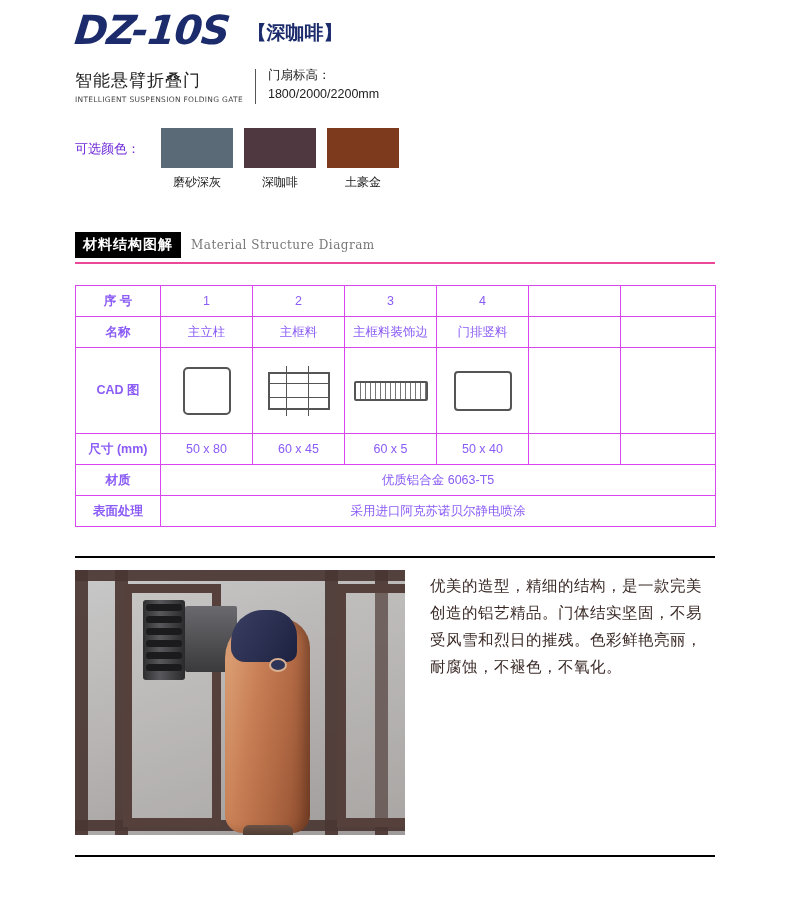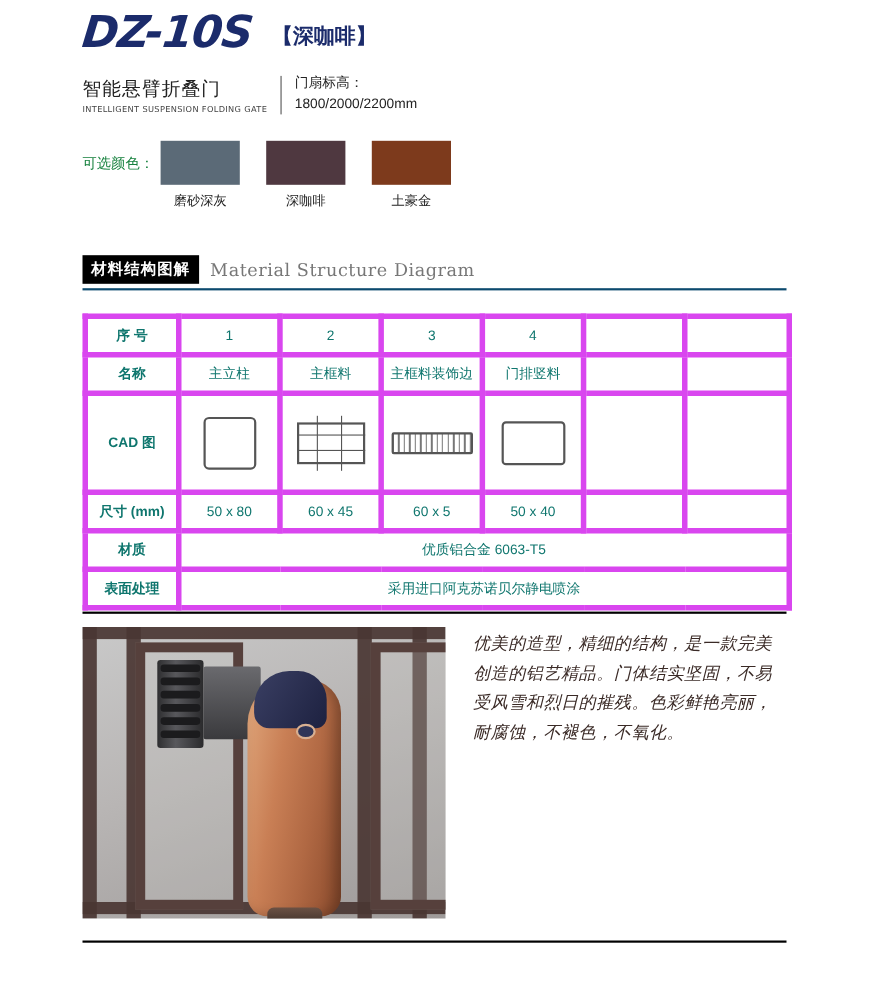"可选颜色：" .colors-label { color: #15803d -> #6d28d9; margin-right: 6px -> 21px }
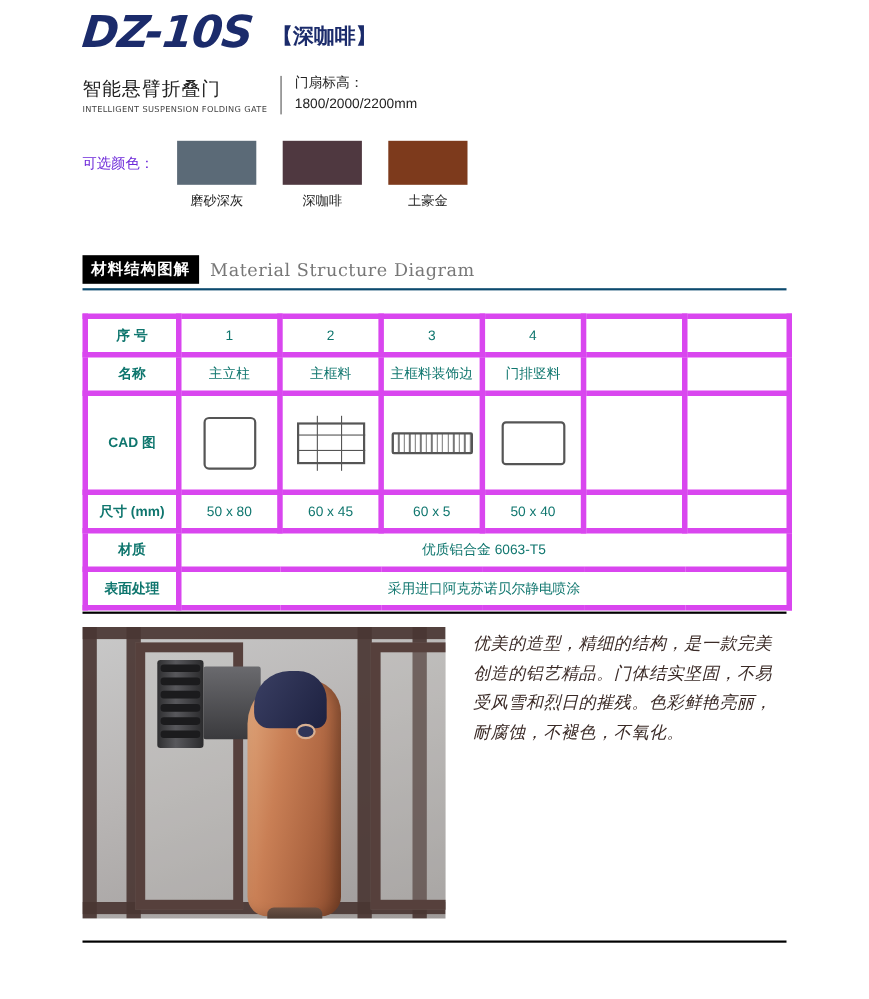"磨砂深灰" .swatches { gap: 24px -> 11px }
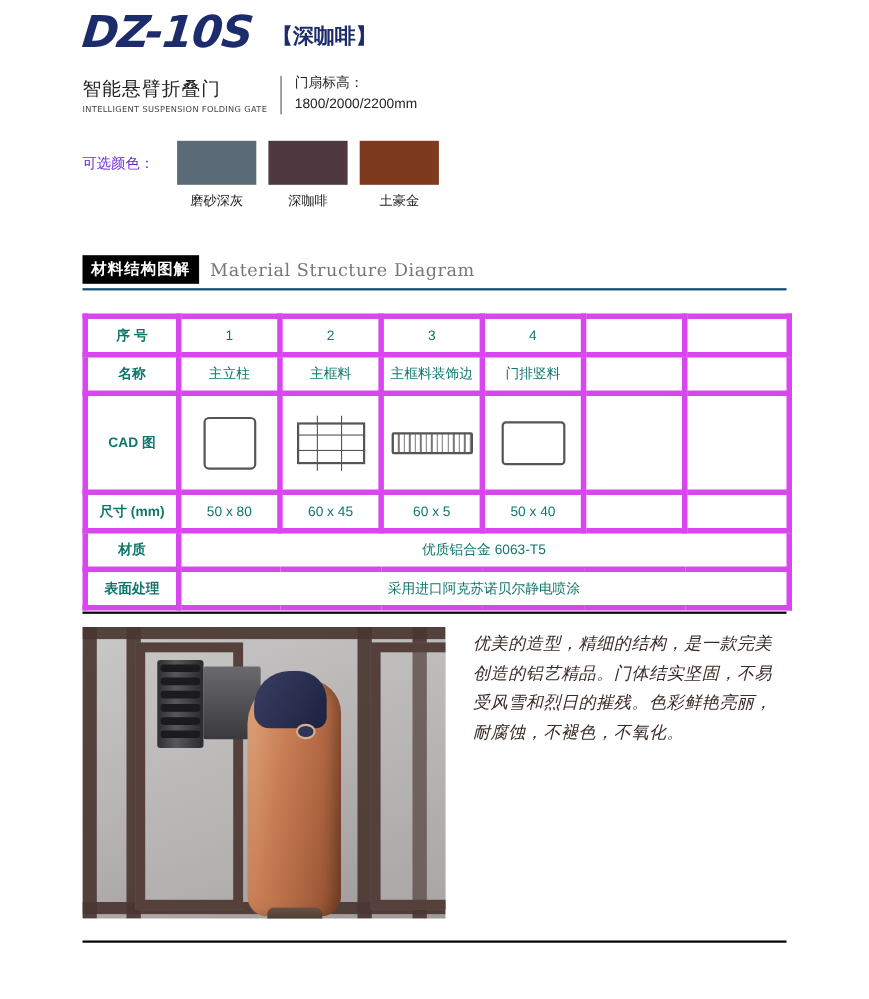"材料结构图解" .section-head { border-bottom: 2px solid #0c4a6e -> 2px solid #ec4899 }
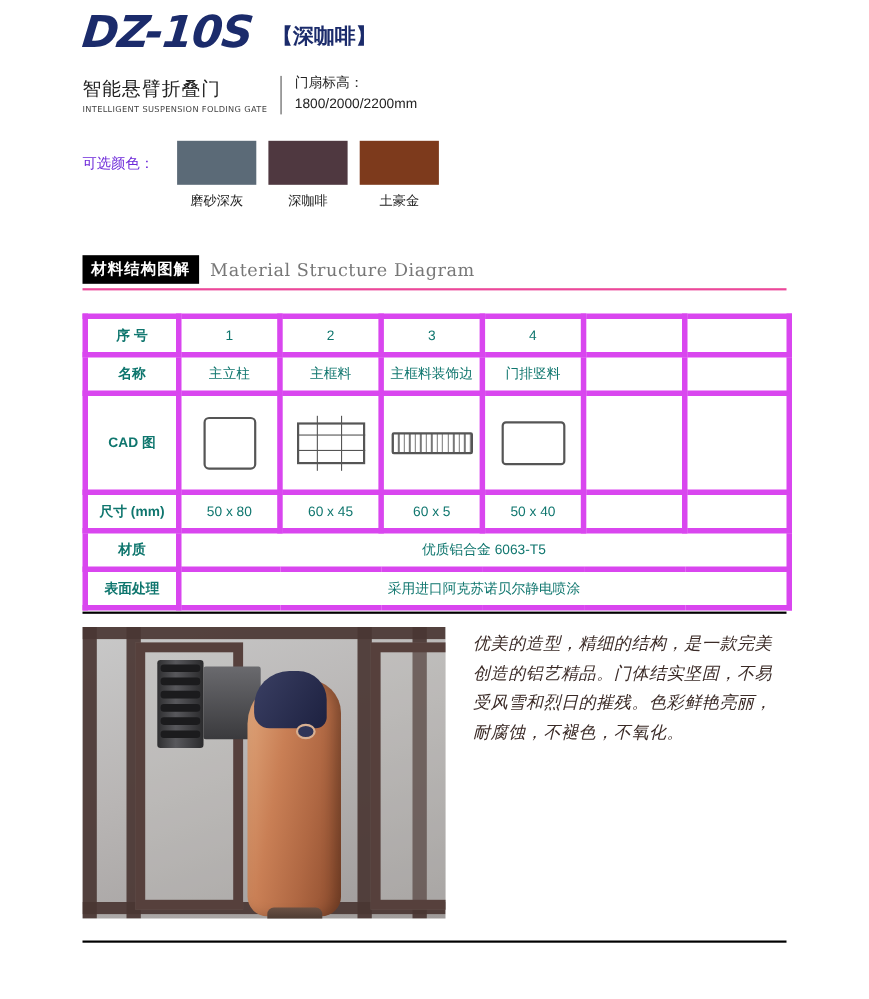"Material Structure Diagram" .section-en { font-size: 16px -> 12px }
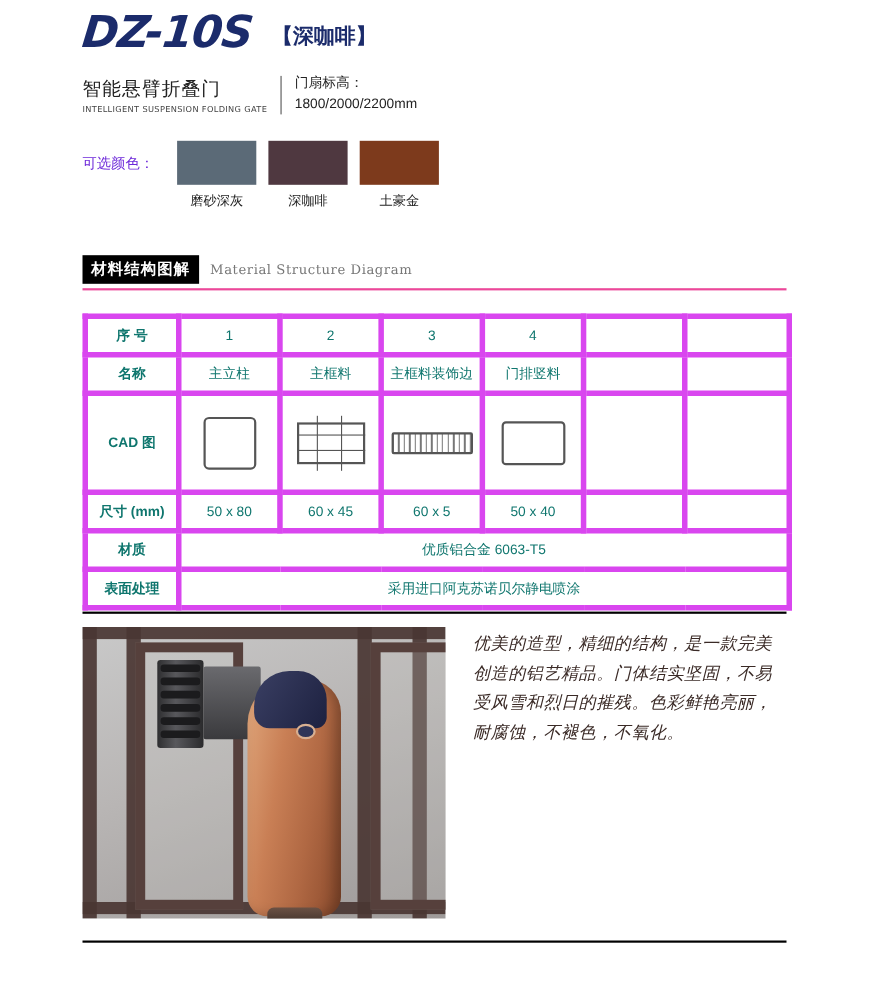"序 号" table.spec td { border: 5px solid #d946ef -> 1px solid #d946ef; color: #0f766e -> #8b5cf6 }
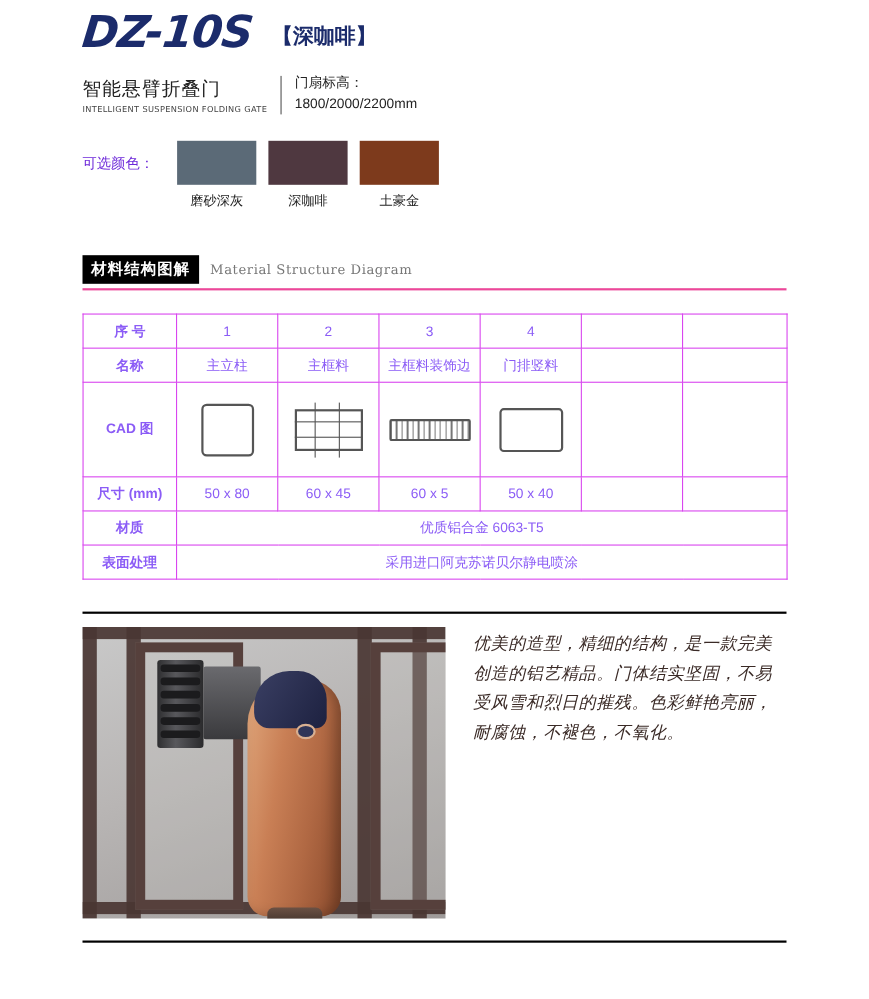"优美的造型，精细的结构，是一款完美创造的铝艺精品。门体结实坚固，不易受风雪和烈日" .copy-cn { font-style: italic -> none }
